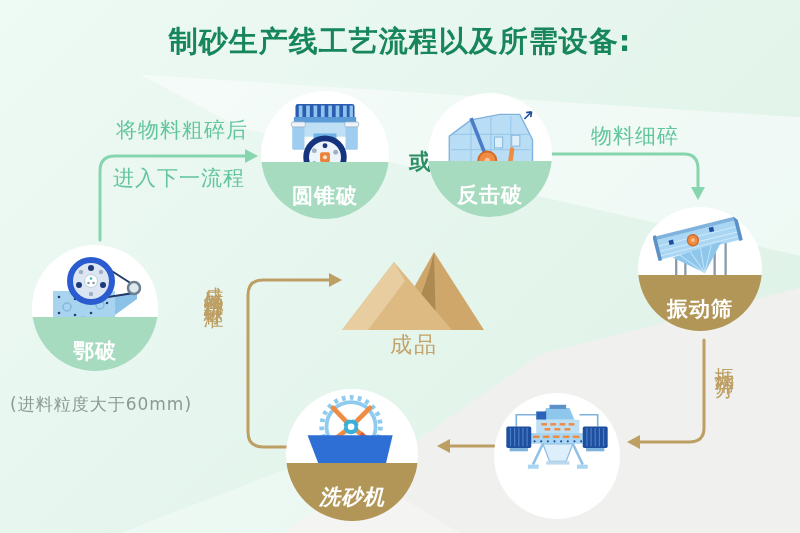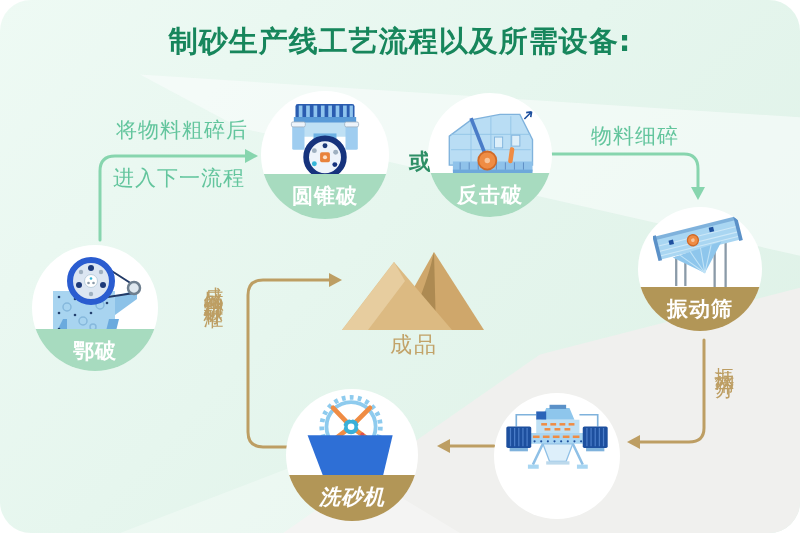"制砂生产线工艺流程以及所需设备:" #stage { border-radius: 31px -> none }
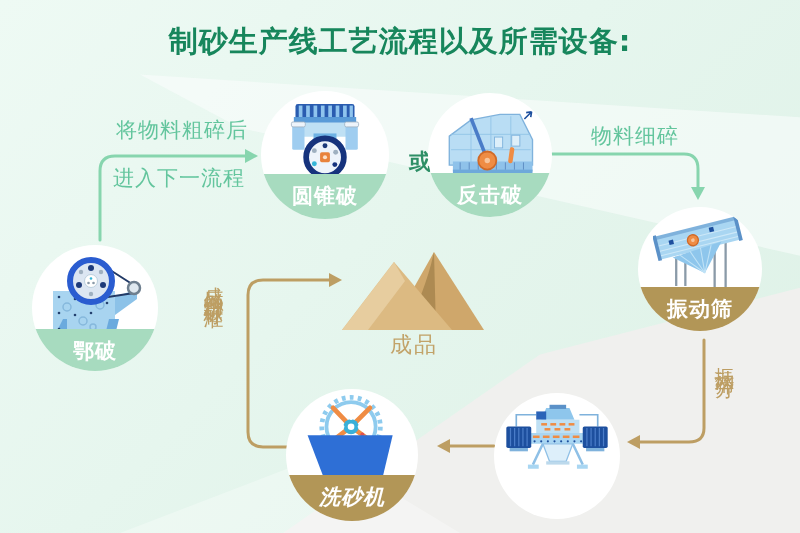"圆锥破" .band { padding-top: 8px -> 20px }
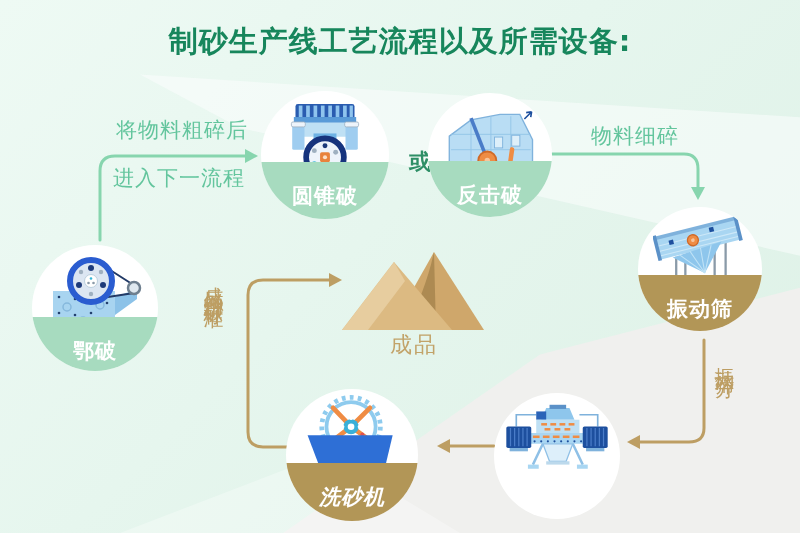"(进料粒度大于60mm)" div.jaw-note { html: none -> <div>(进料粒度大于60mm)</div> }
